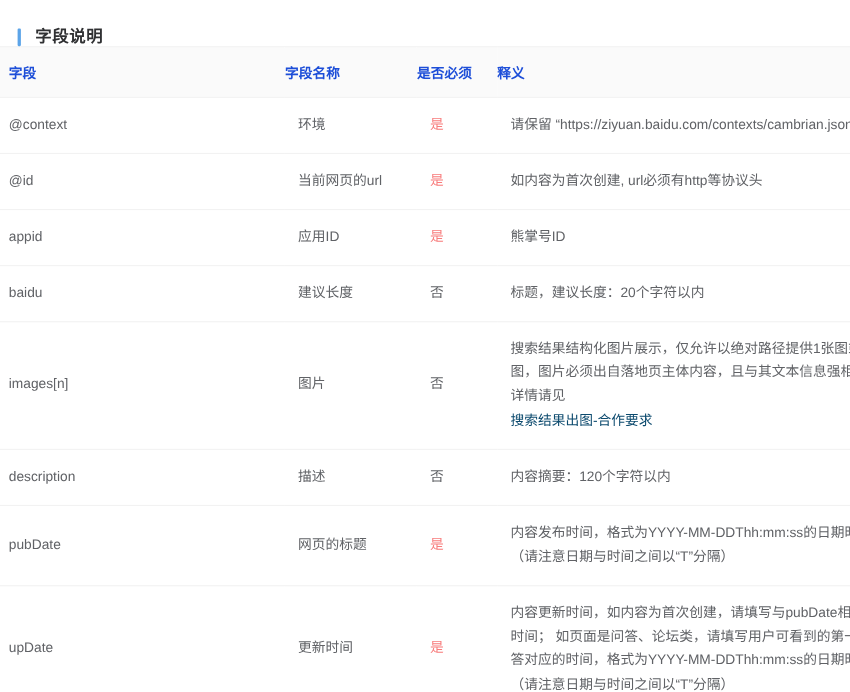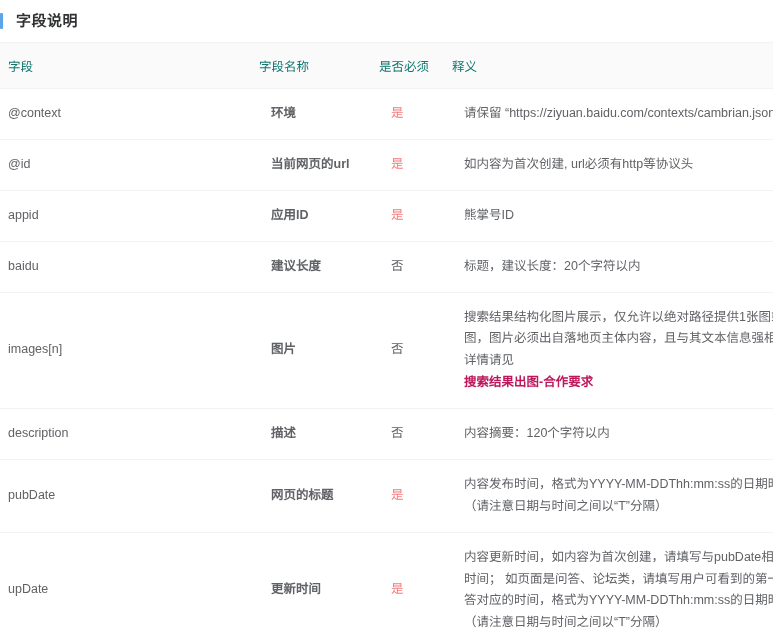"字段说明" .section-title-wrap { align-items: center -> flex-end; padding-left: 0 -> 16px }
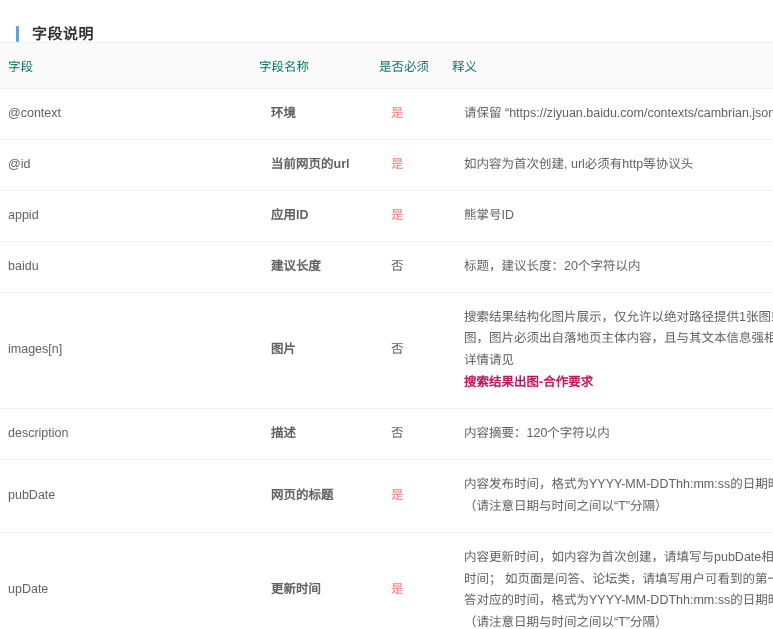"字段" .field-table thead th { color: #0f766e -> #1d4ed8; font-weight: normal -> bold }
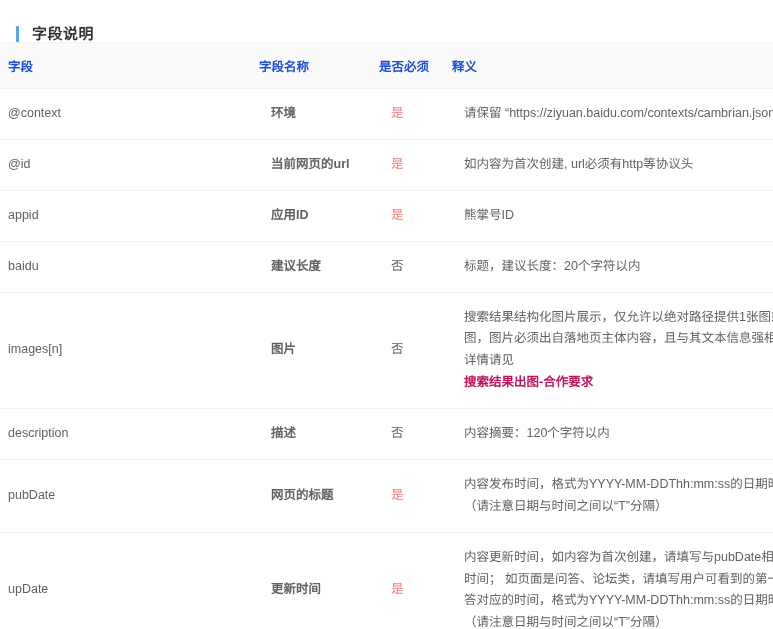"环境" .cell-name { font-weight: bold -> none }
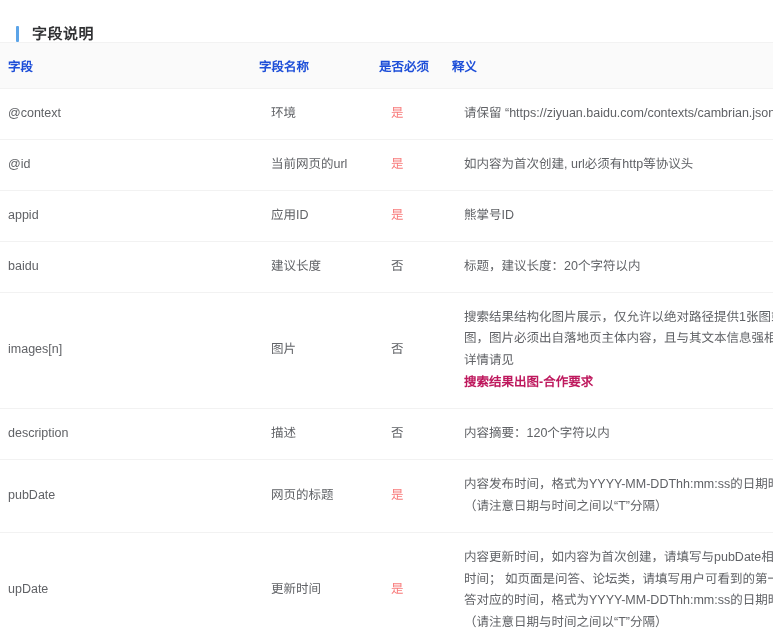"搜索结果出图-合作要求" .desc-link { color: #be185d -> #0c4a6e; font-weight: bold -> none }
